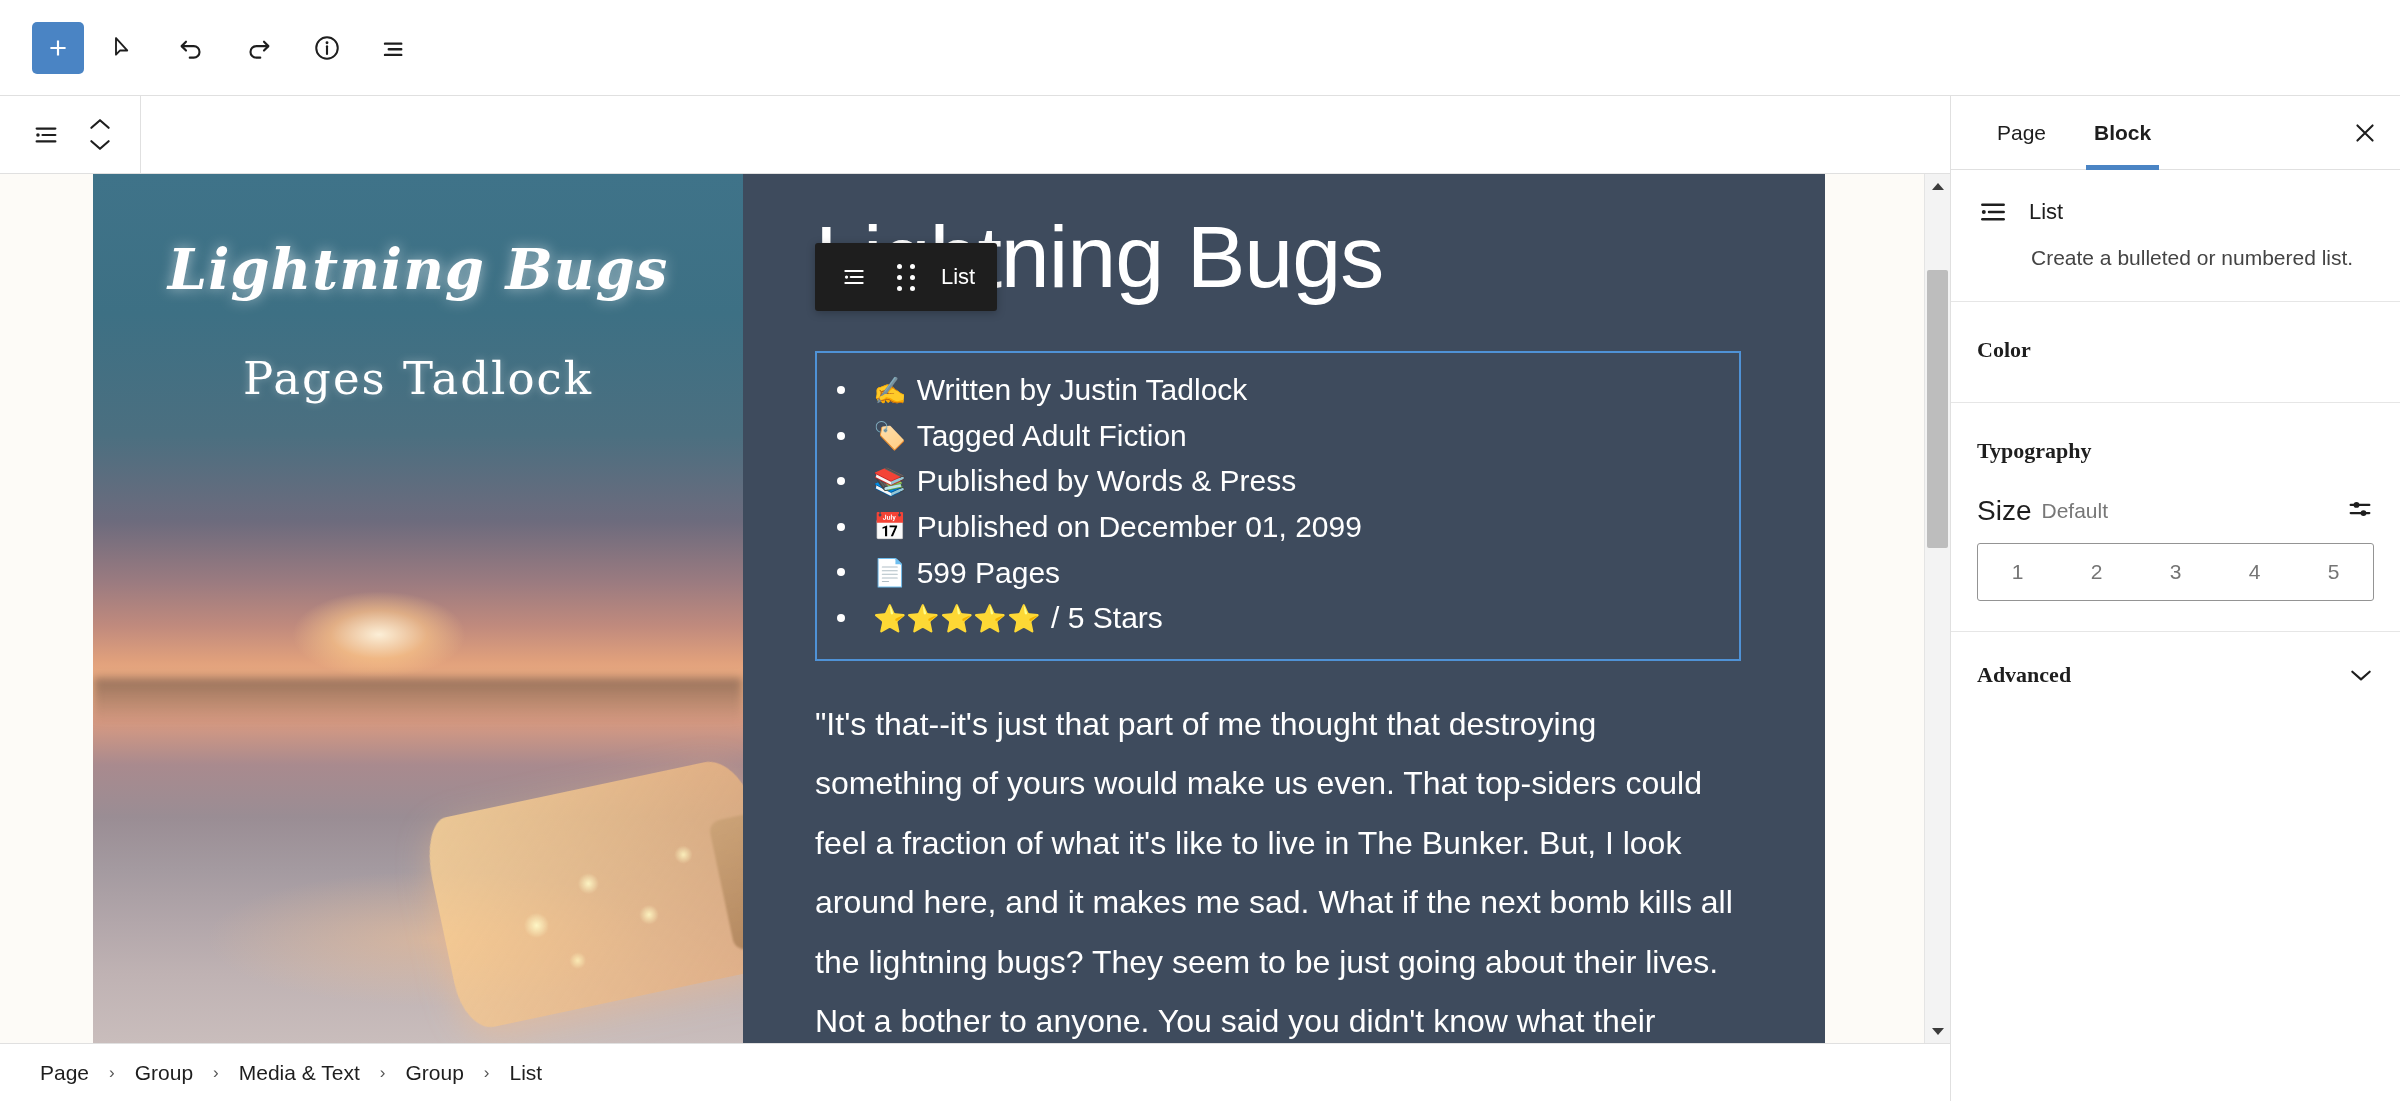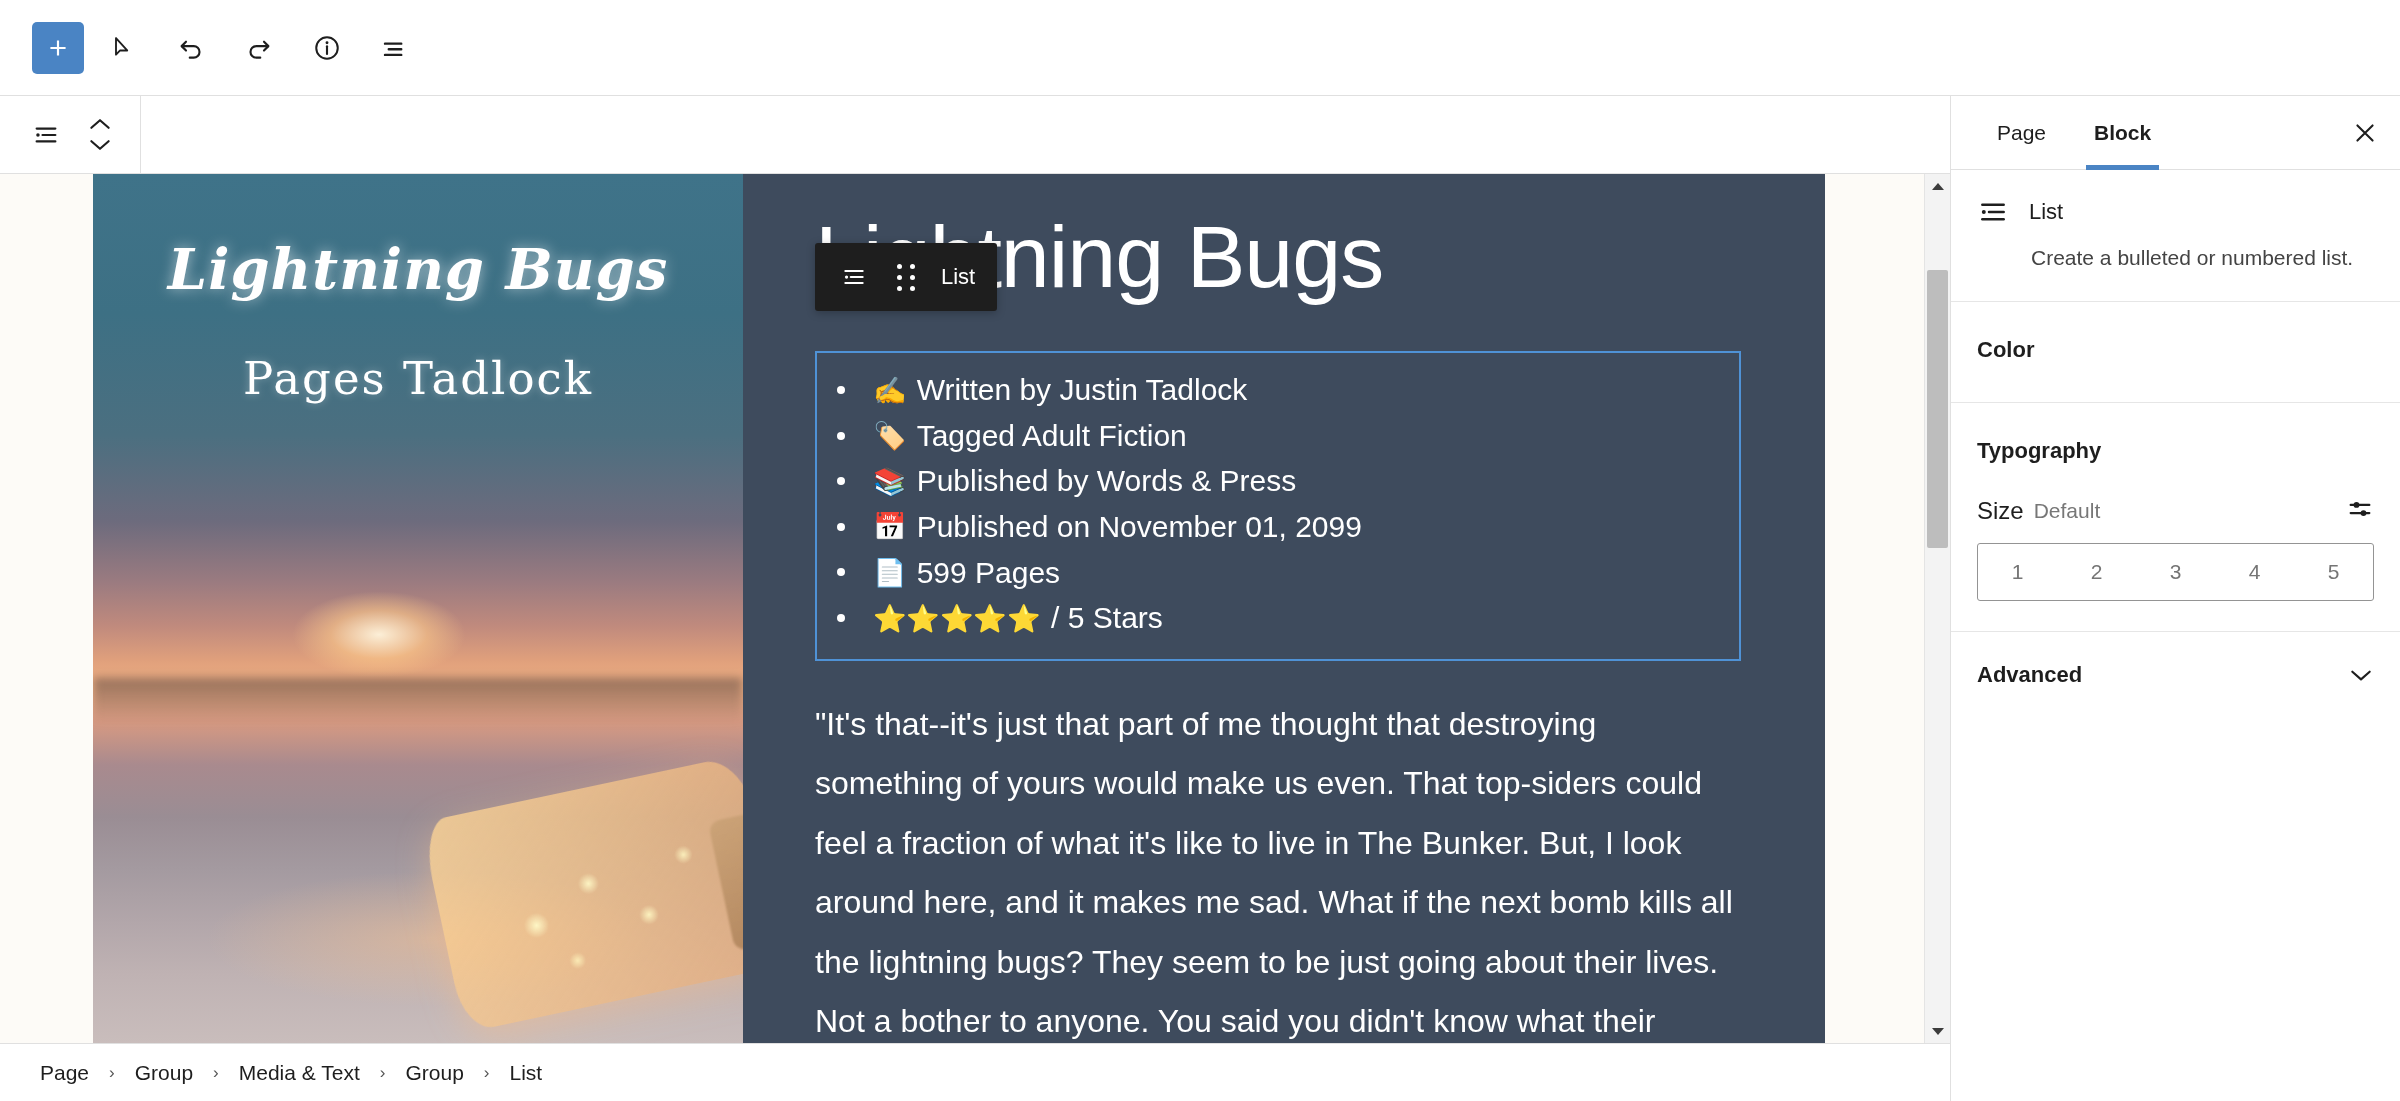"Color" .sb-h { font-family: none -> Liberation Serif, serif }
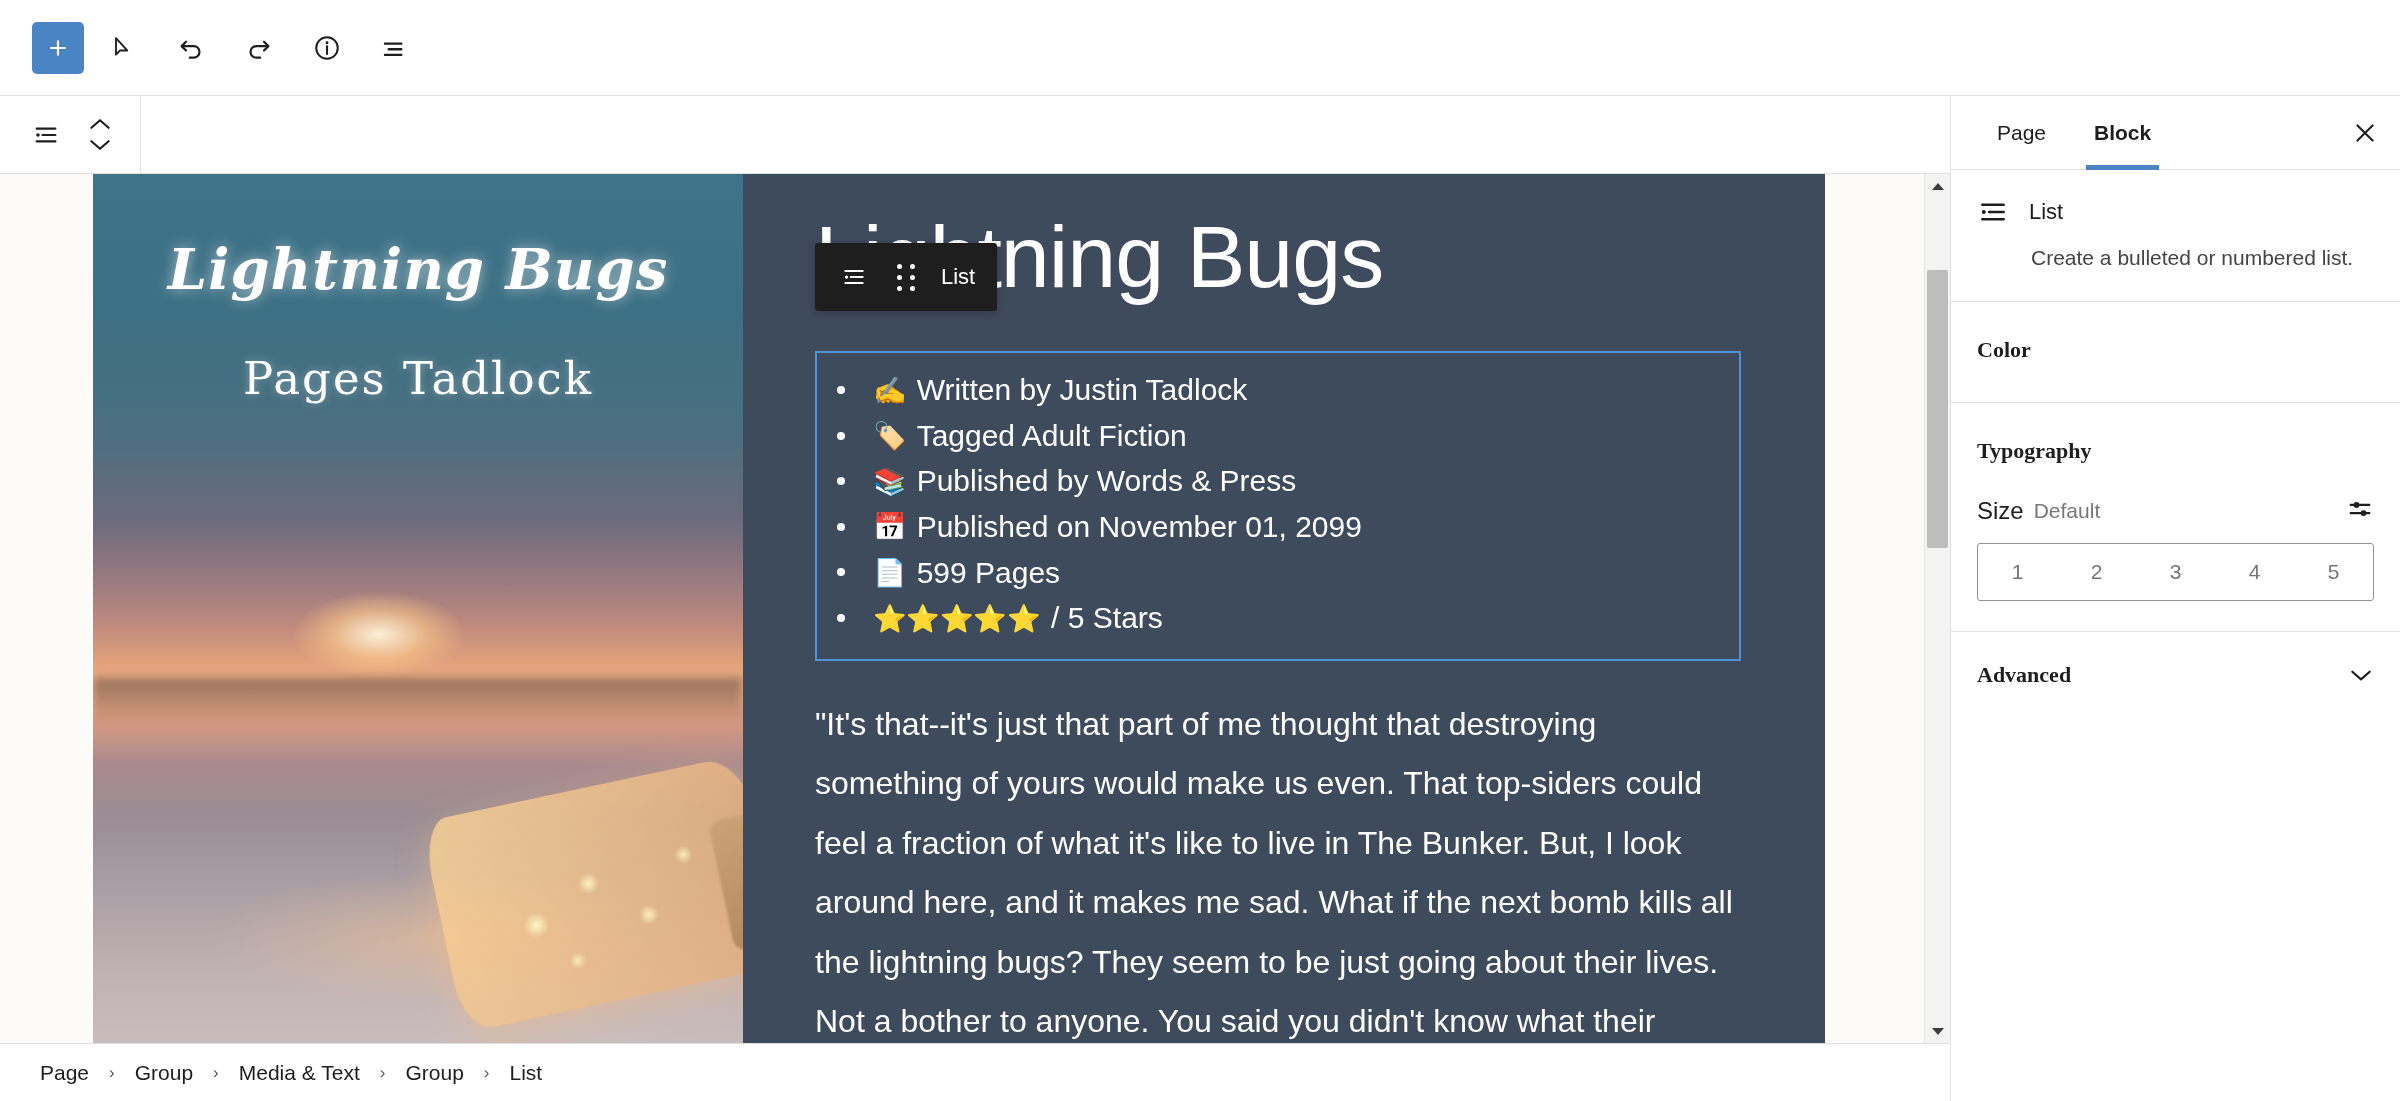"Published on November 01, 2099" span { text: November -> December }
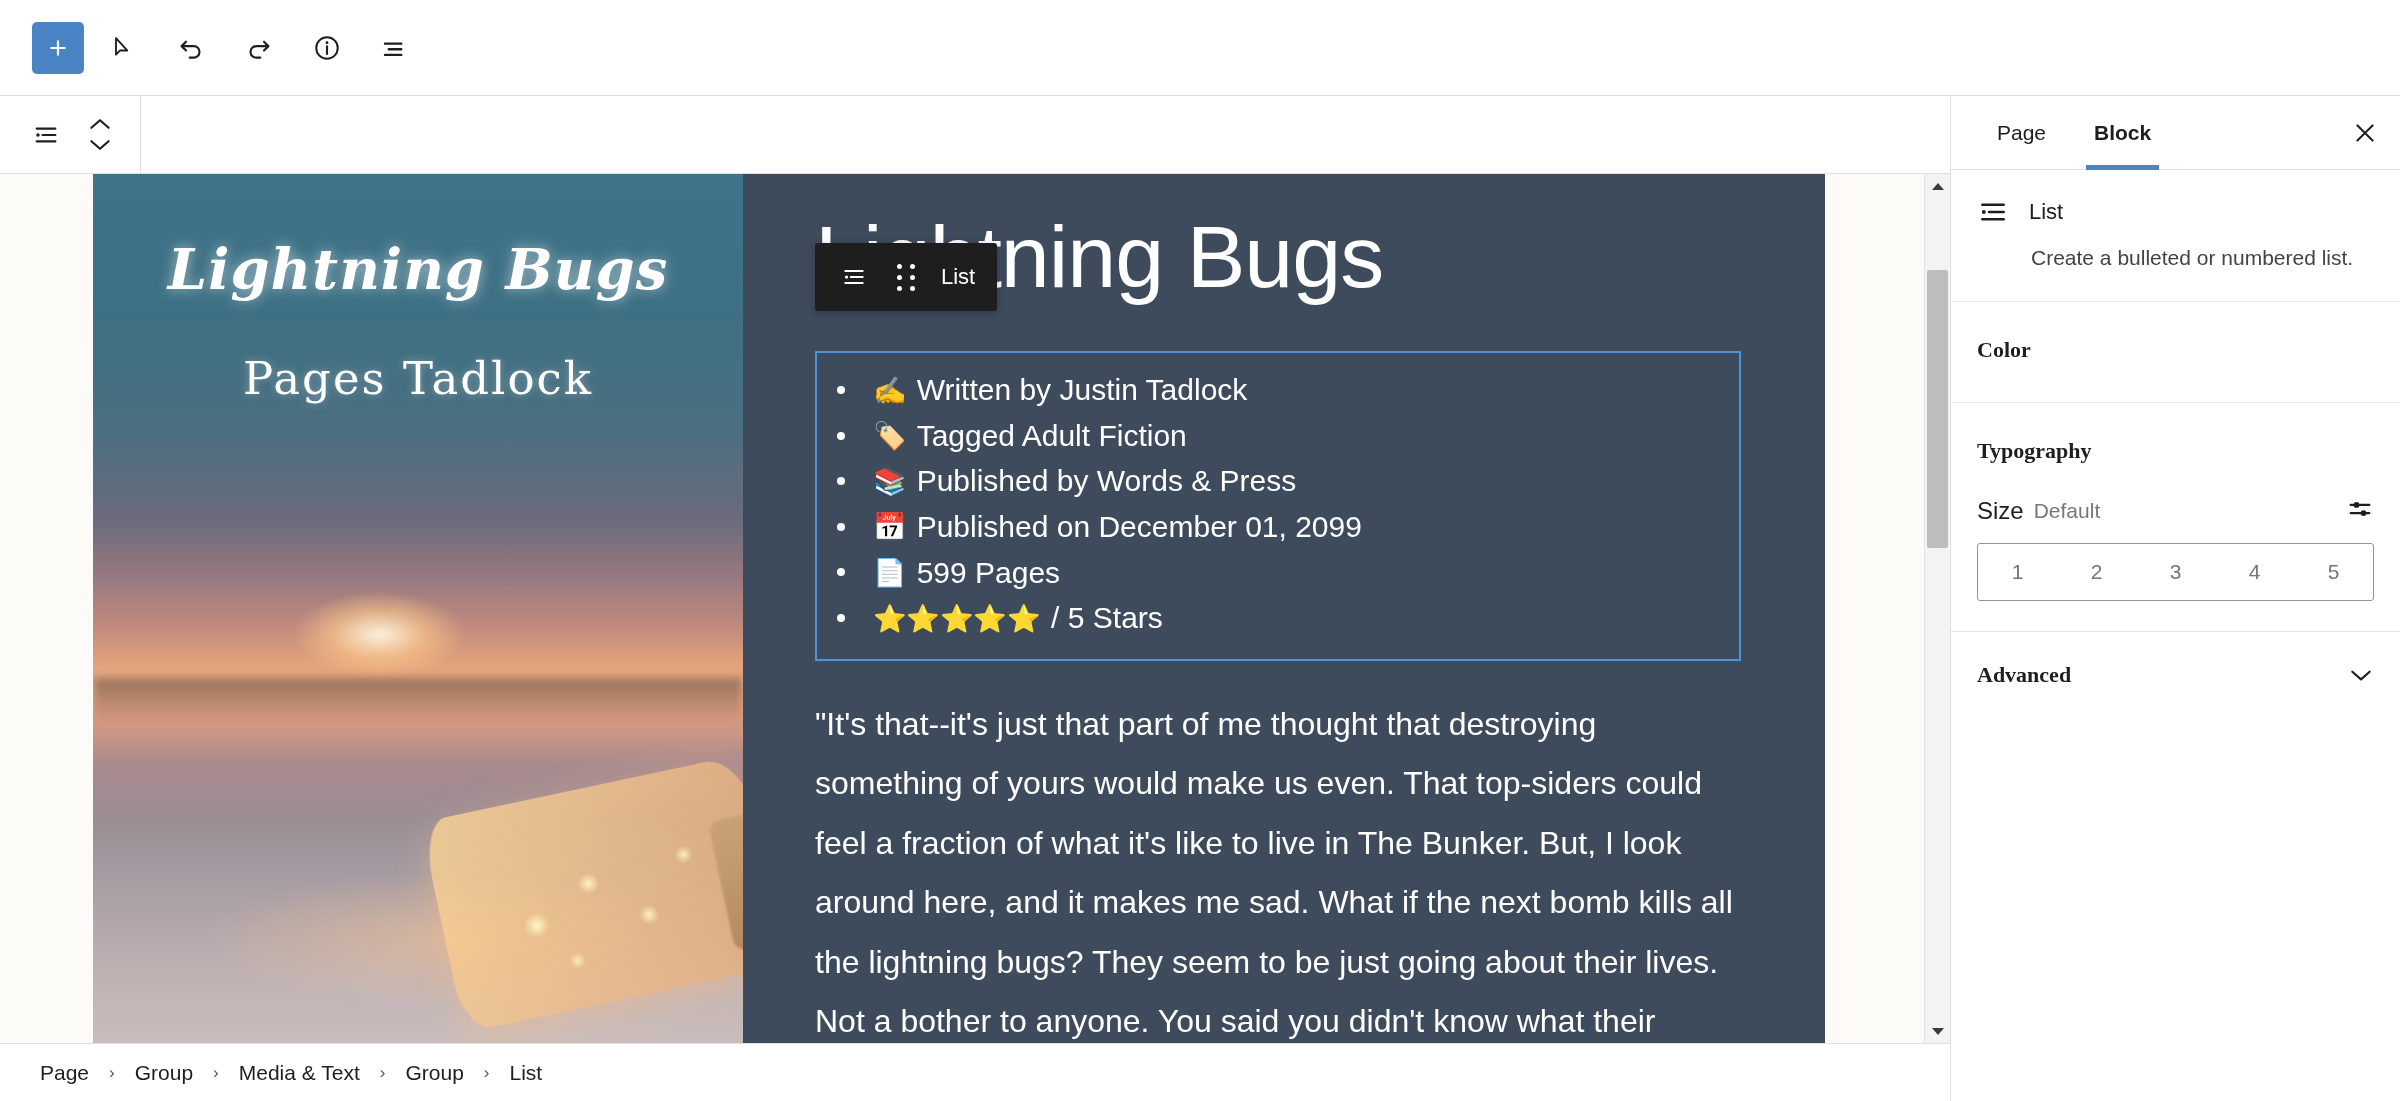"Size" .size-label { font-size: 24px -> 28px }
